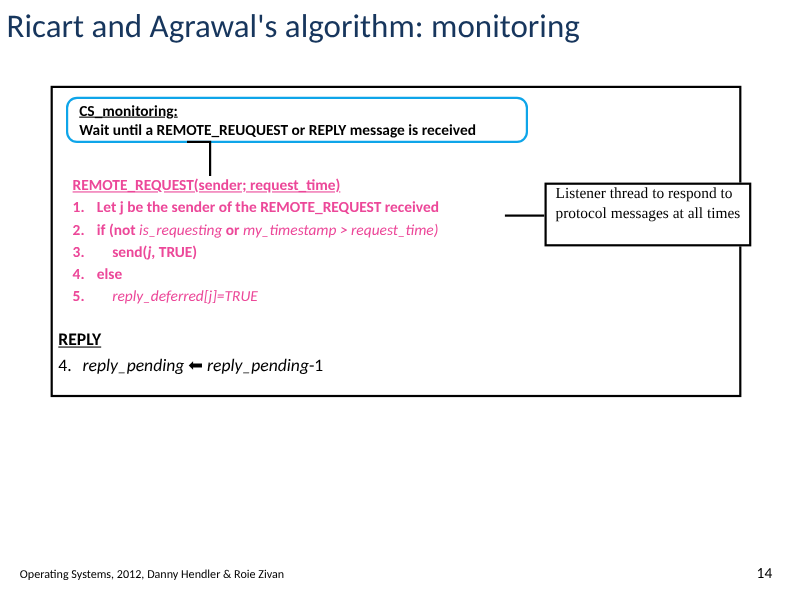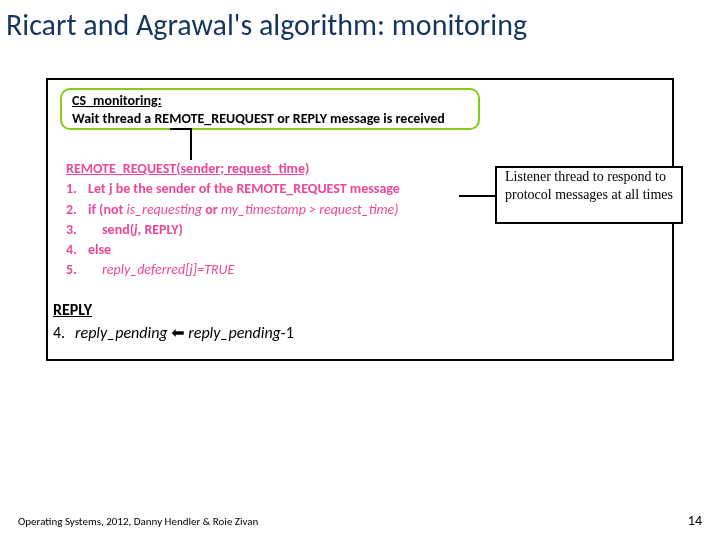"CS_monitoring:" .cs-box { border: 2px solid #84cc16 -> 2px solid #0ea5e9 }
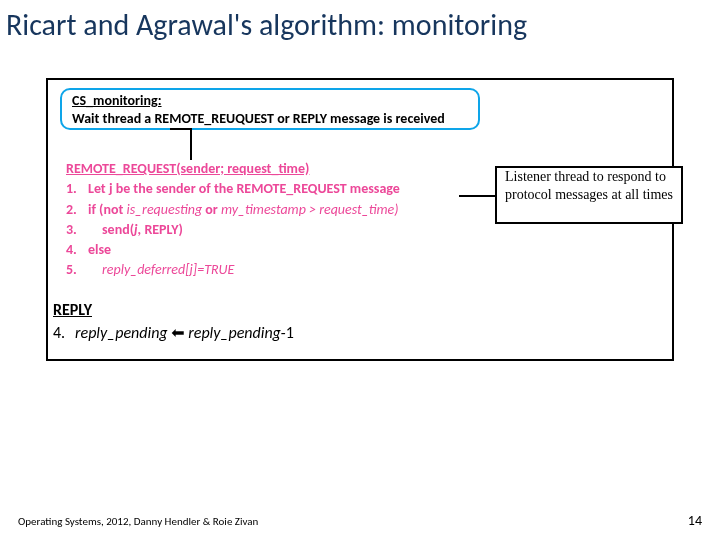"Wait thread a REMOTE_REUQUEST or" span.body { text: thread -> until }
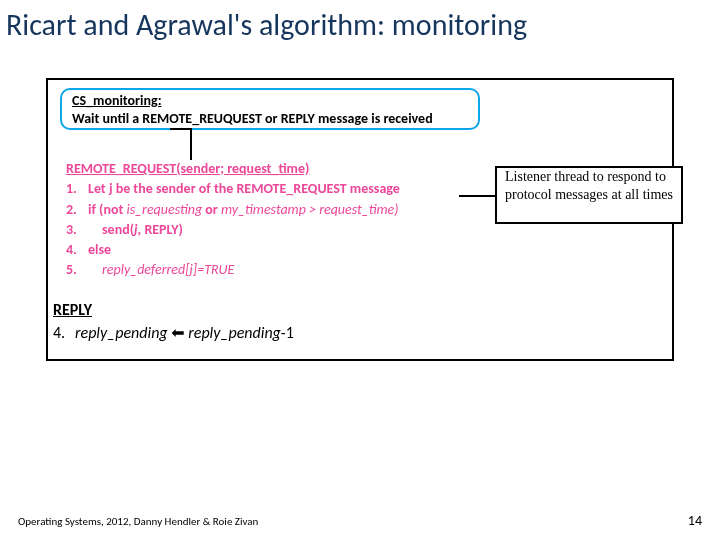"Let j be the sender" span.txt { text: message -> received }
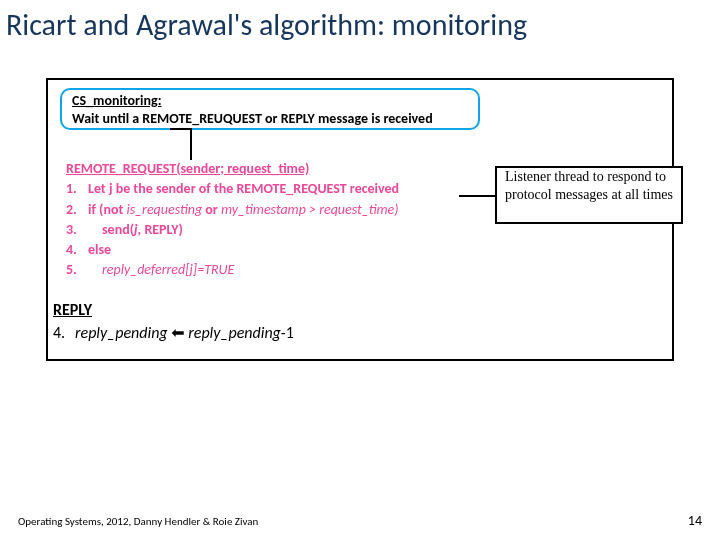", REPLY)" span { text: REPLY -> TRUE }
